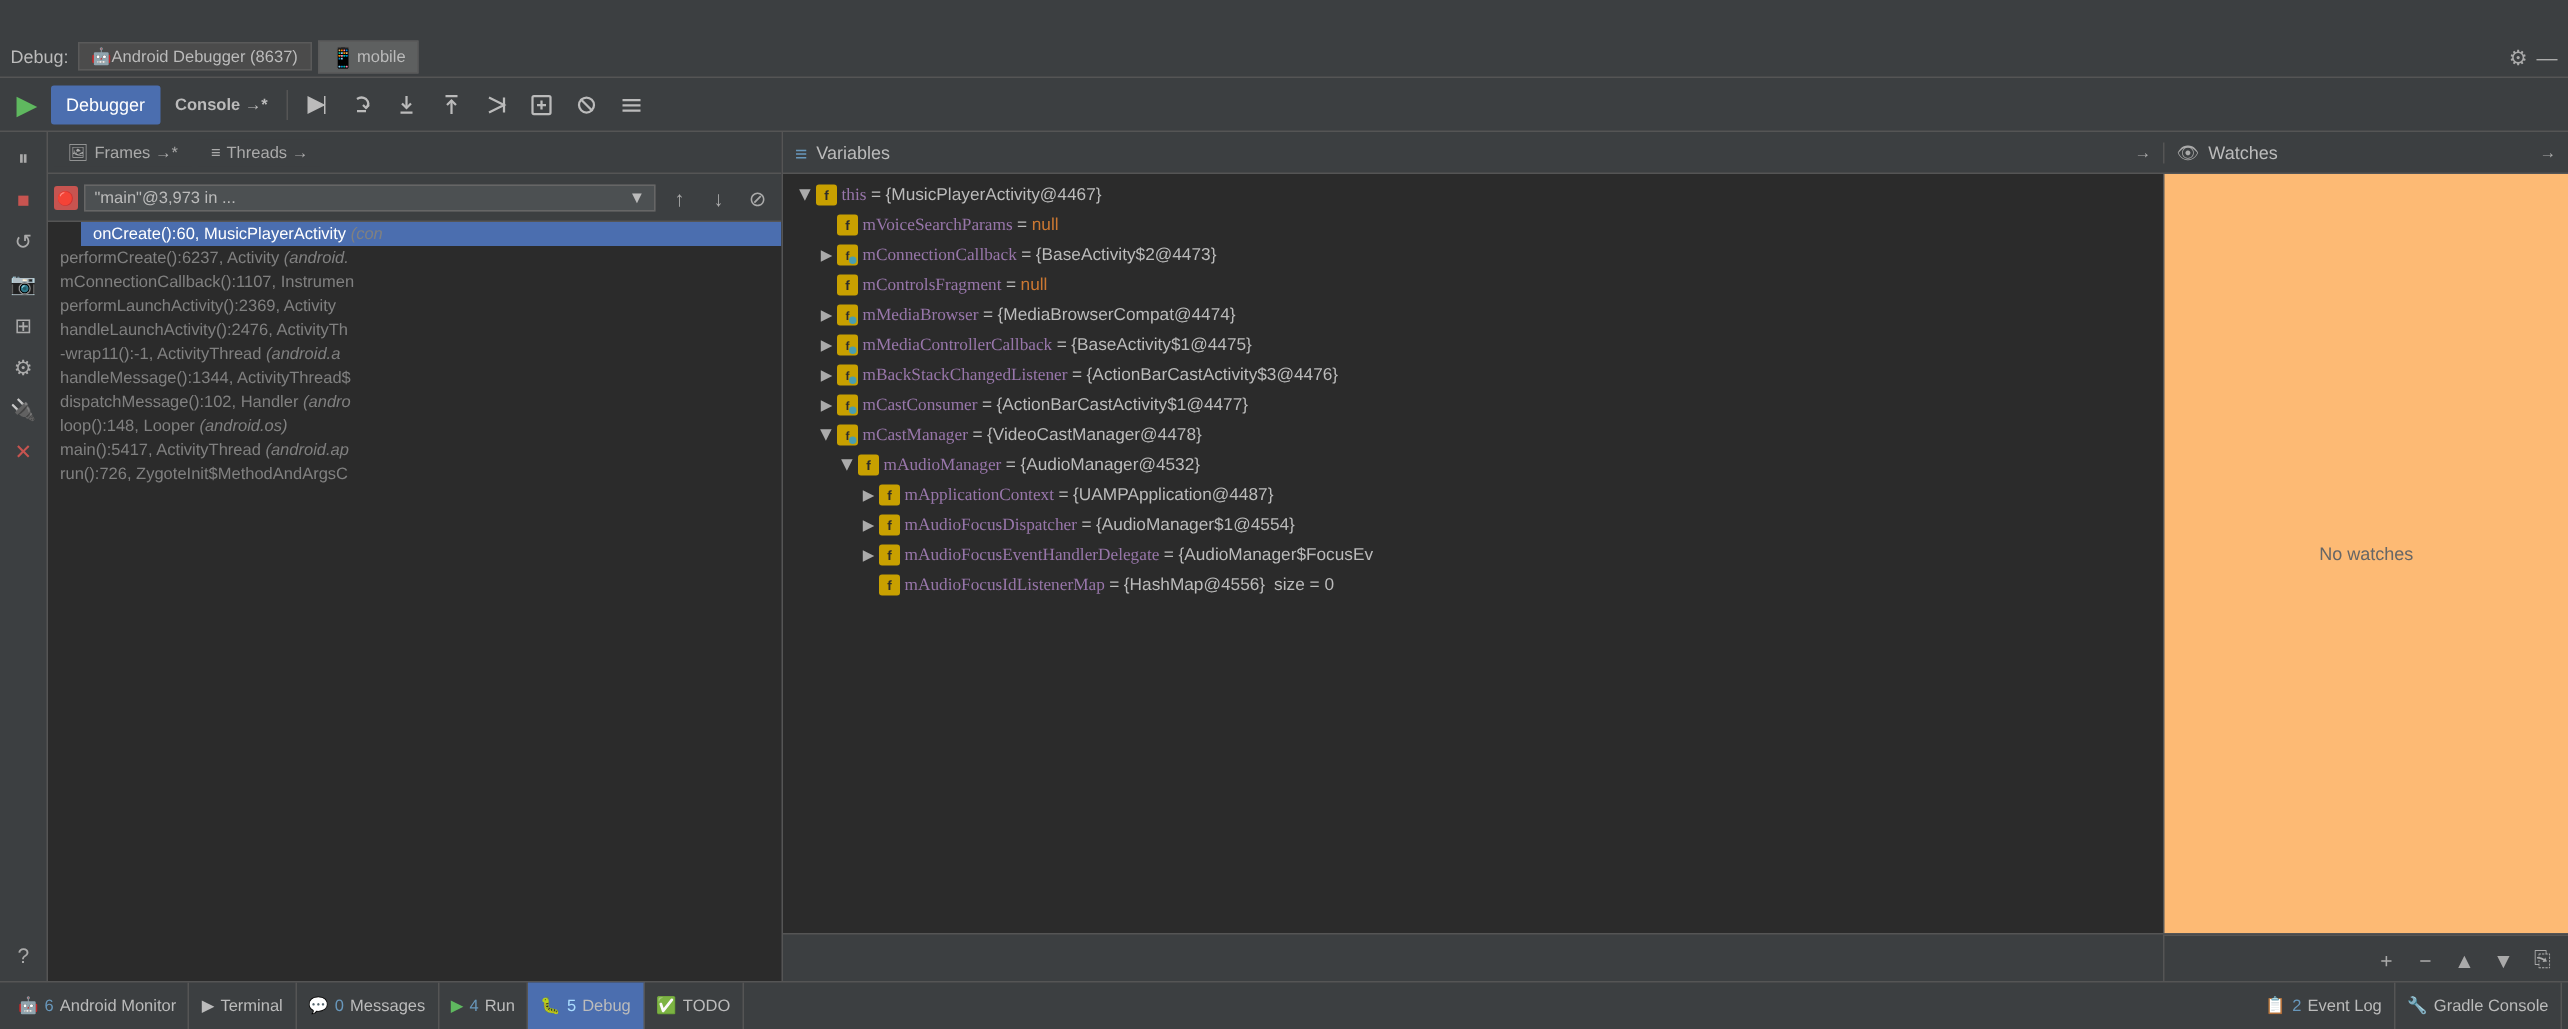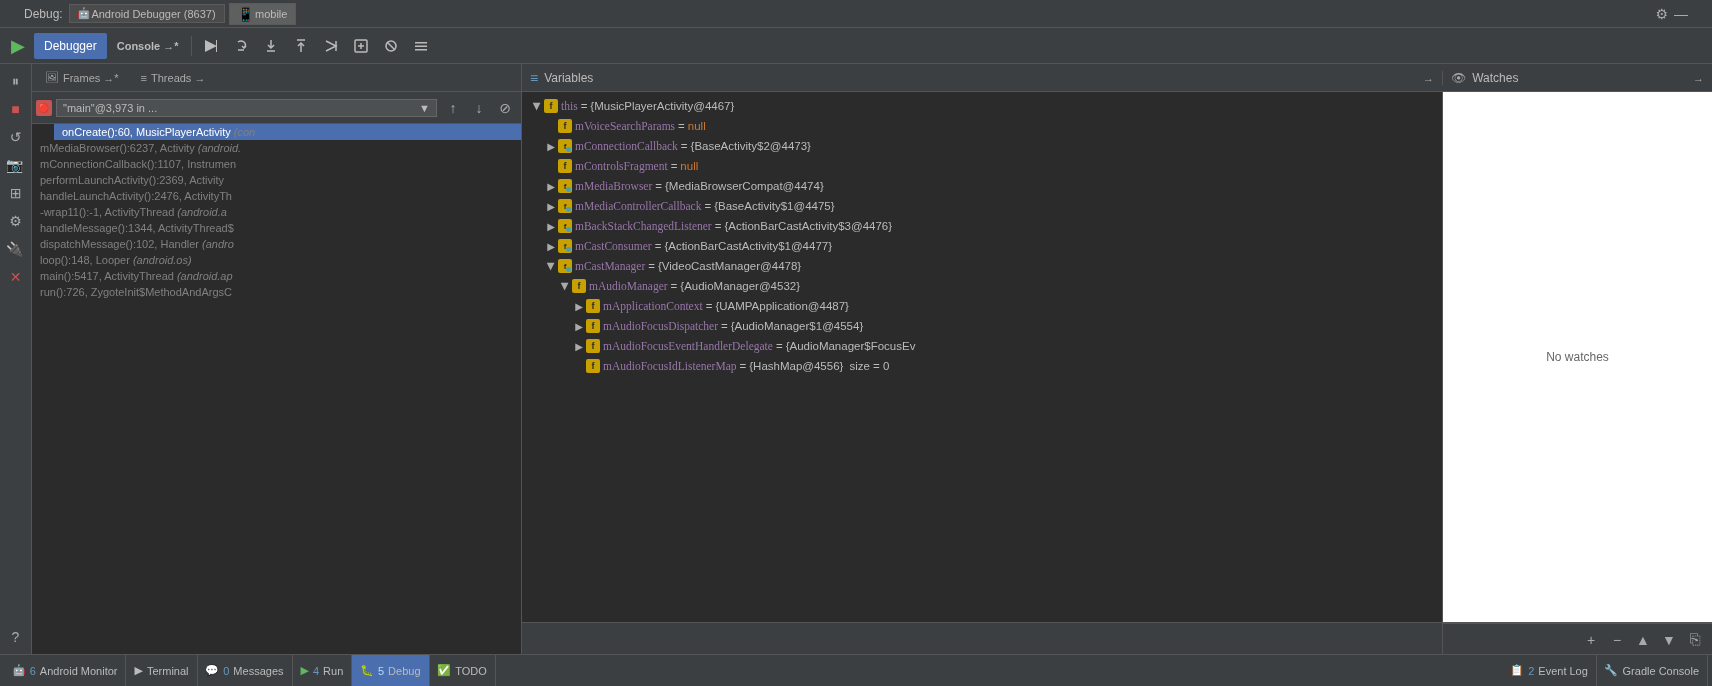"Debug:" .debug-bar { margin-top: none -> 24px; padding: 0 24px -> 0 7px }
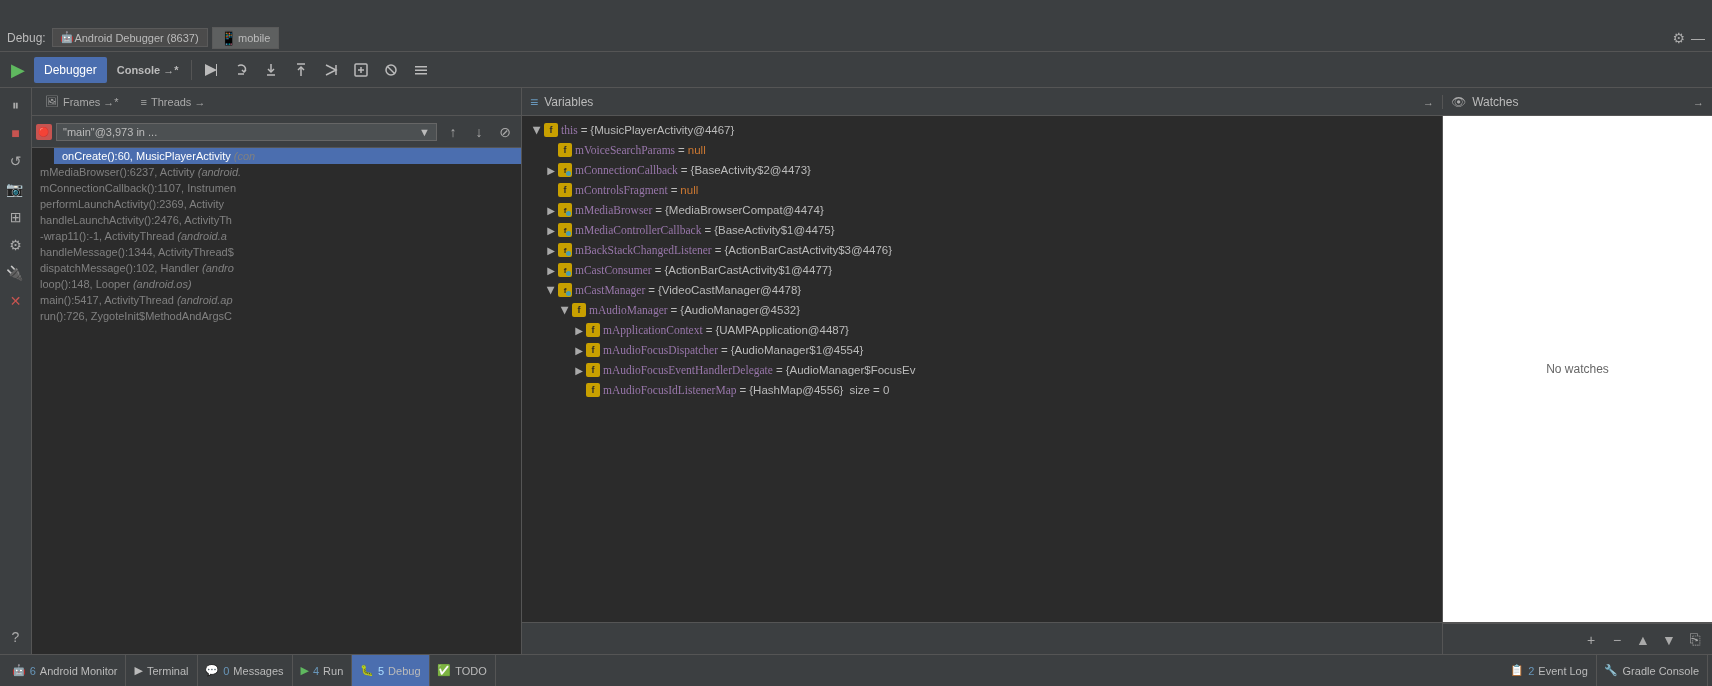"mMediaBrowser():6237, Activity" span.frame-gray { text: mMediaBrowser -> performCreate }
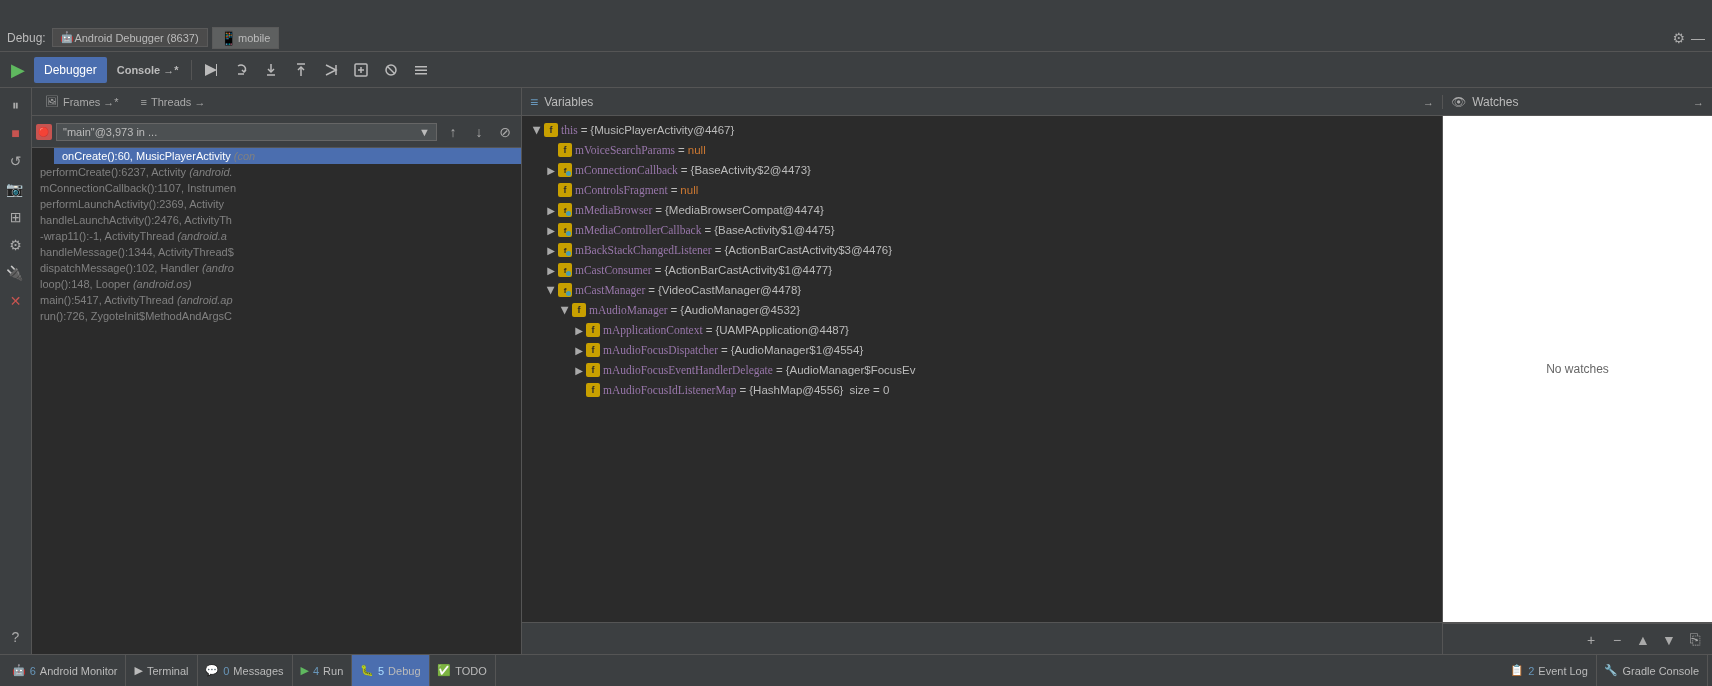"No watches" .watches-content { background: #ffffff -> #fdba74 }
